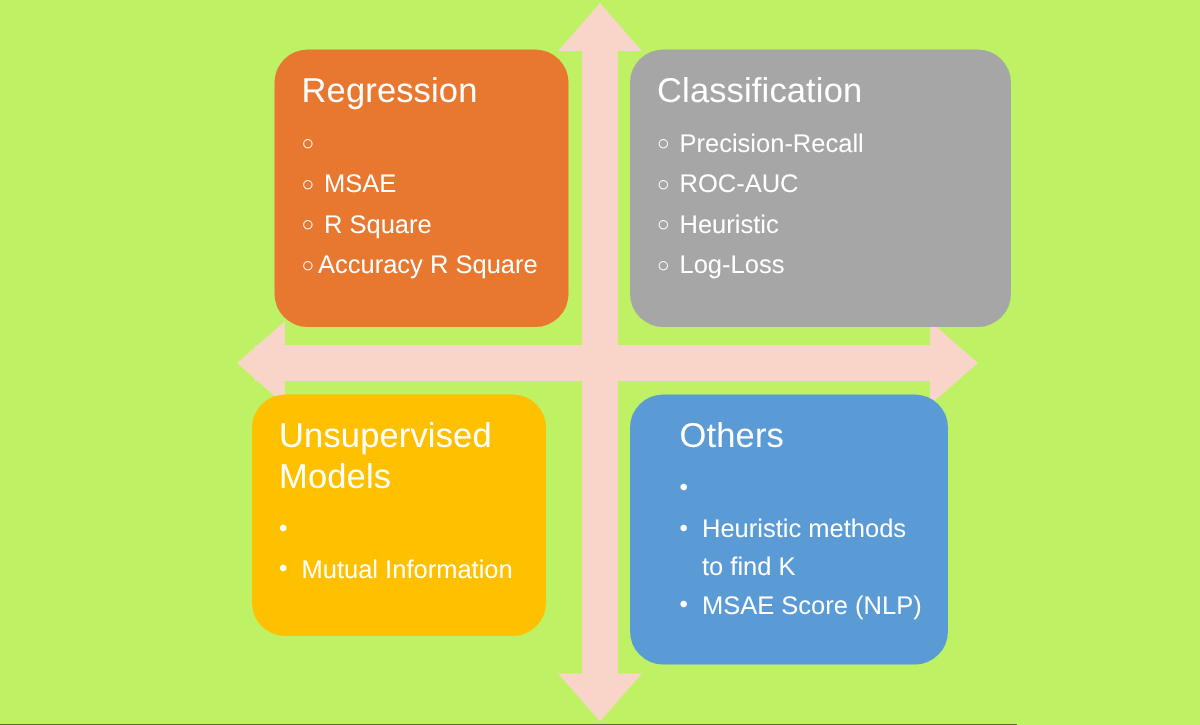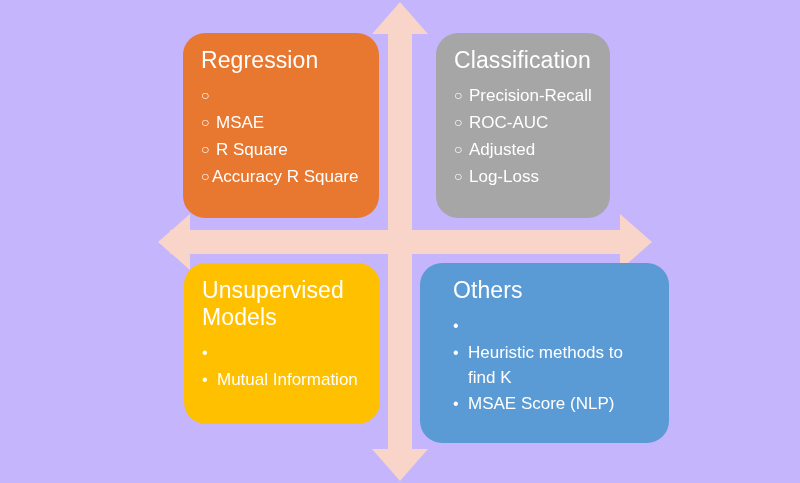"Regression" #stage { background: #c4b5fd -> #bef264 }
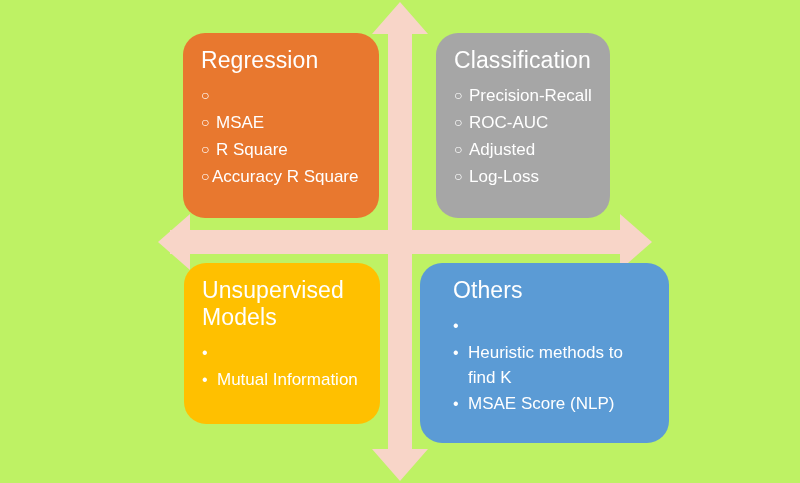"Classification" #box-classification { margin-left: 16px -> none; width: 174px -> 254px }
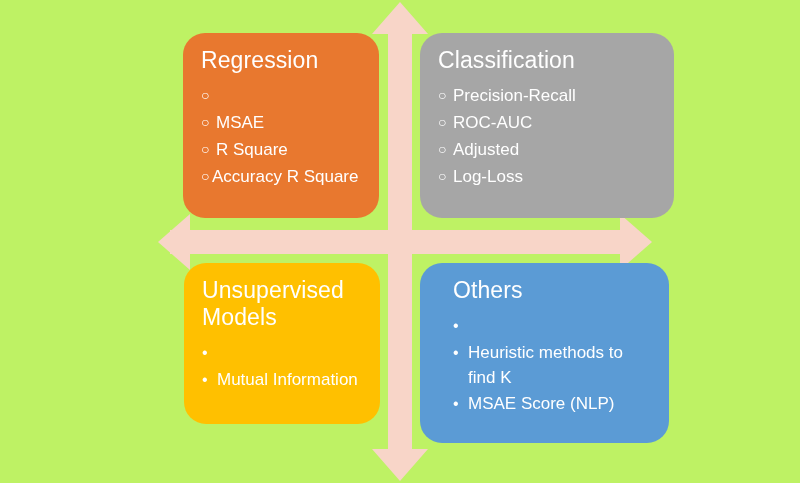"Adjusted" span.btxt { text: Adjusted -> Heuristic }
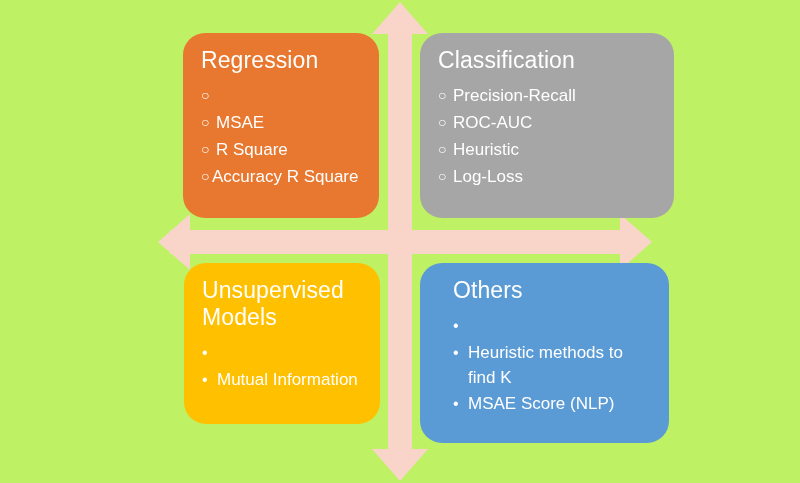"Unsupervised Models" #box-unsupervised { left: 184px -> 168px }
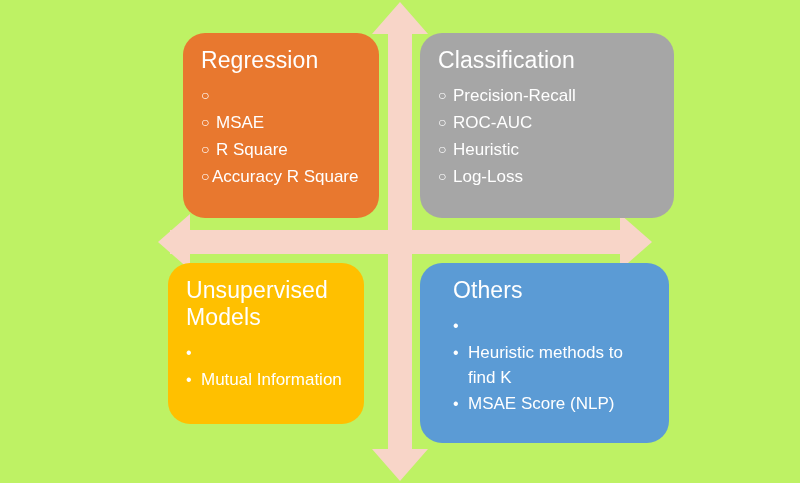"Others" #box-others { width: 249px -> 212px }
